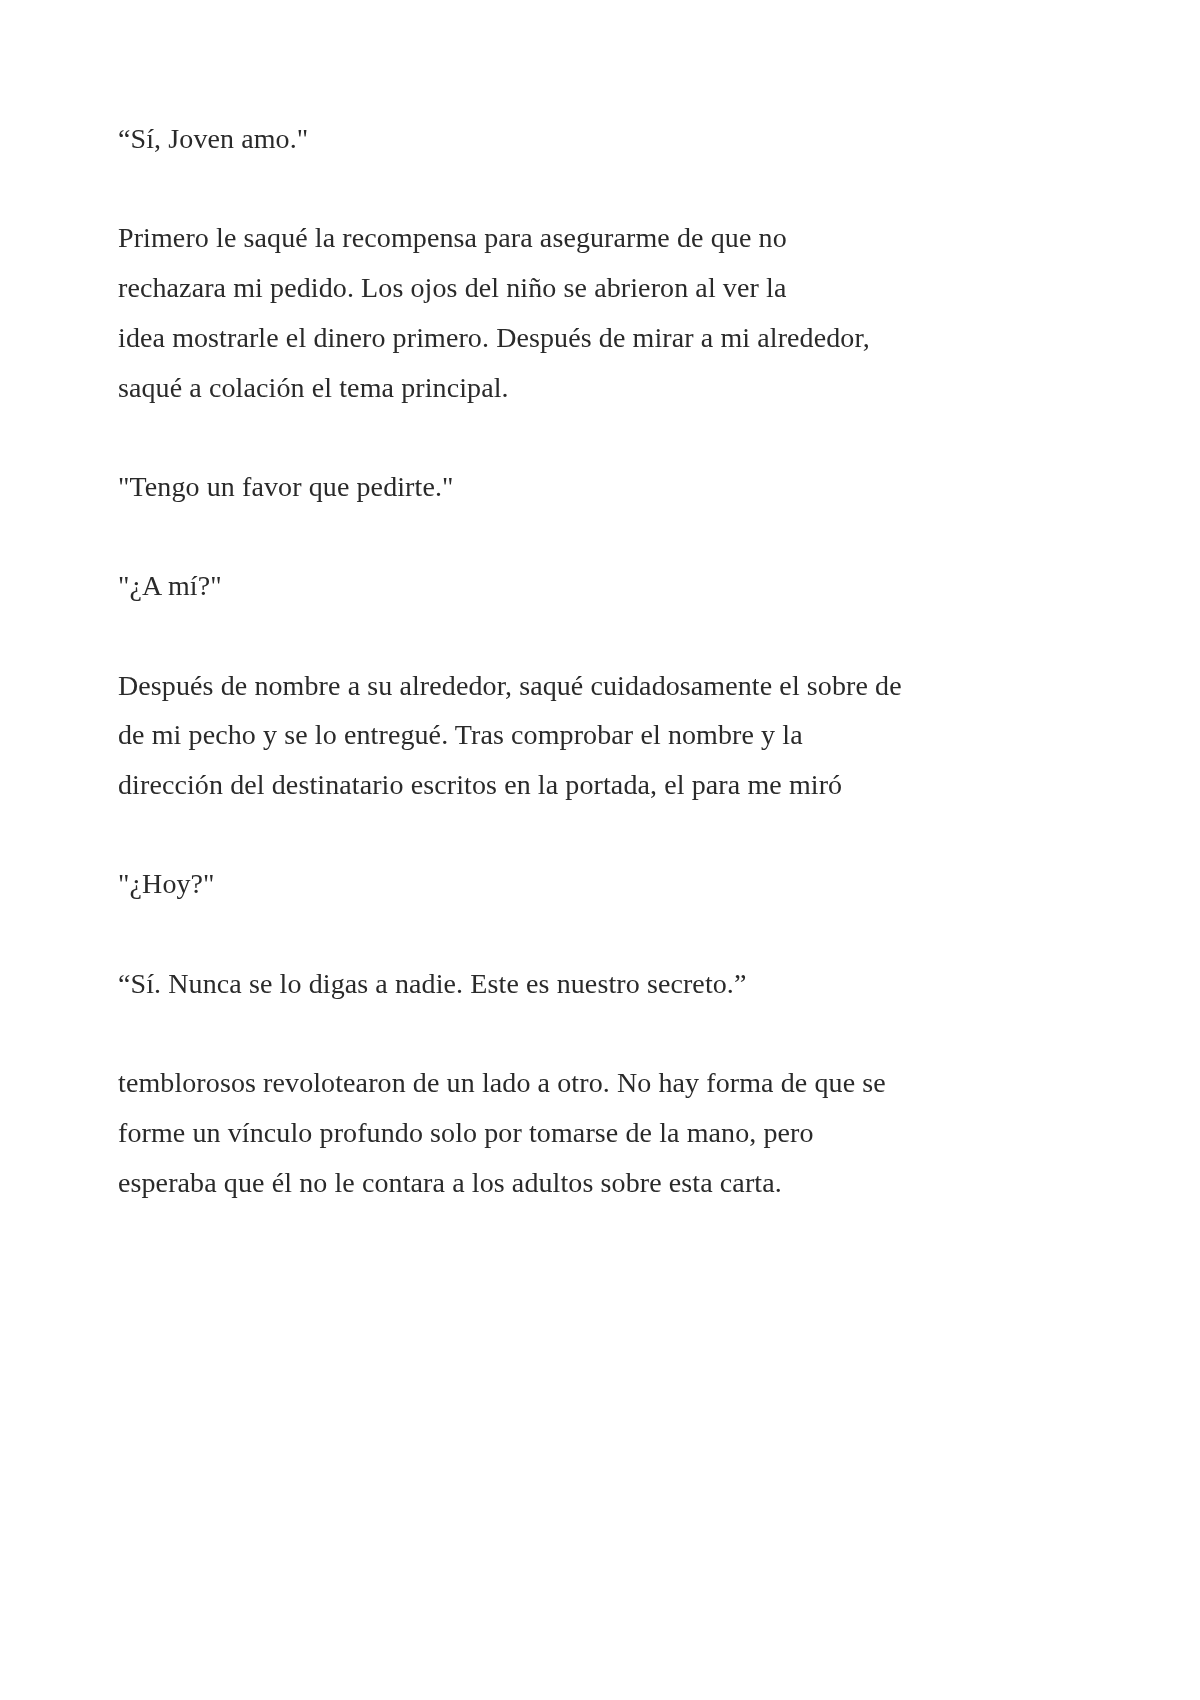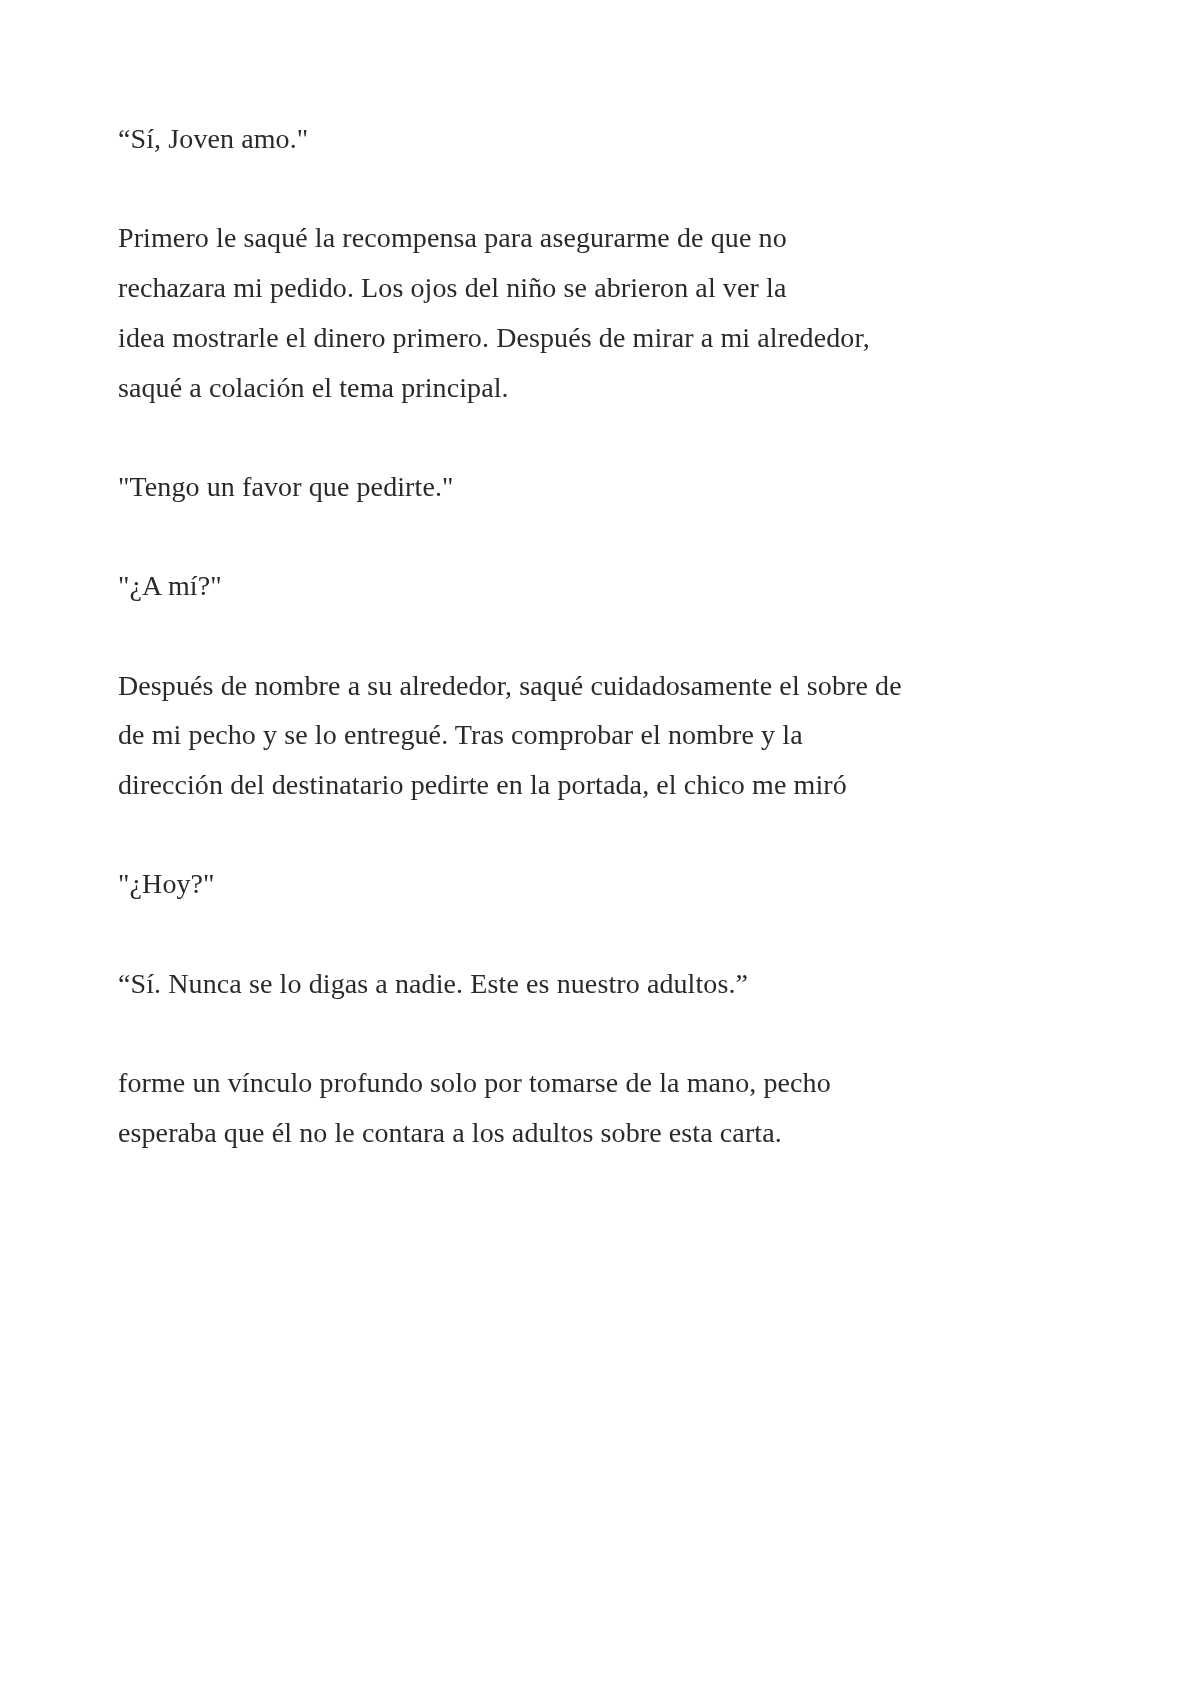"dirección del destinatario pedirte en" span.line { text: pedirte en la portada, el chico -> escritos en la portada, el para }
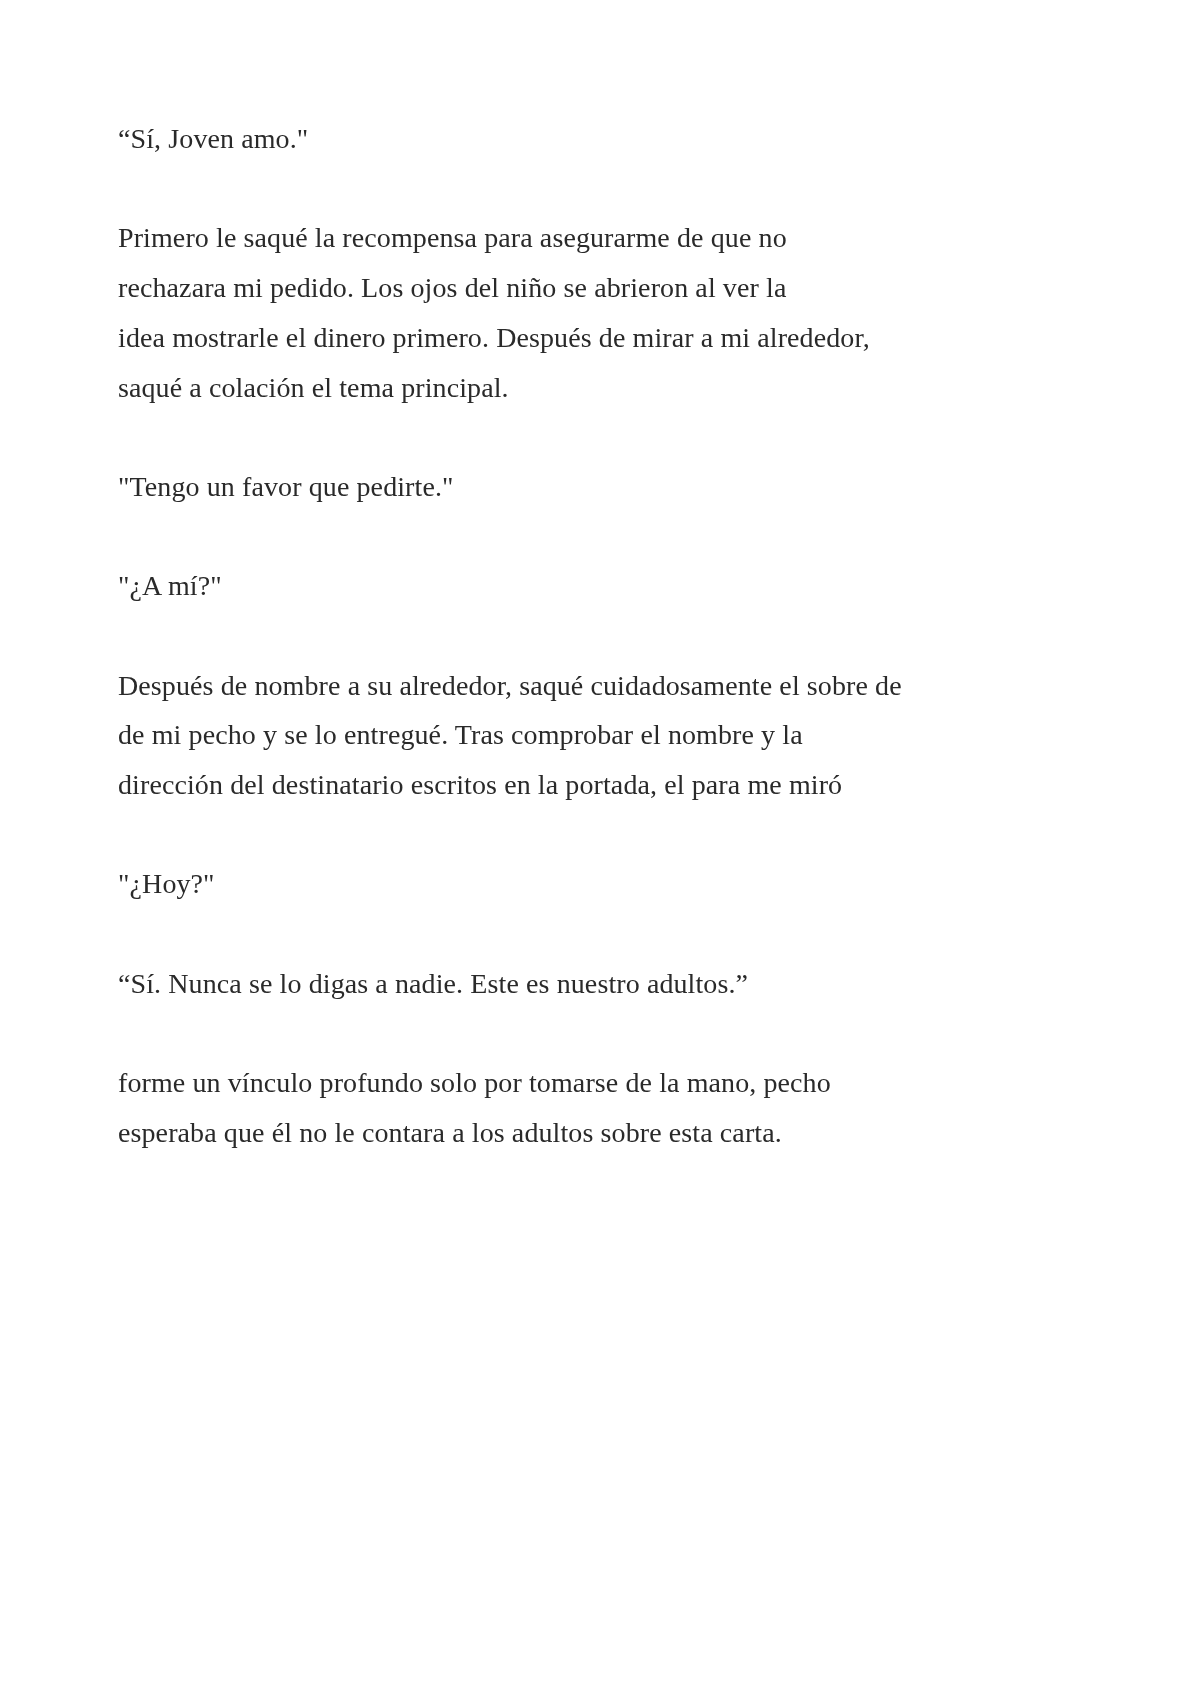"“Sí. Nunca se lo digas" span.line { text: adultos -> secreto }
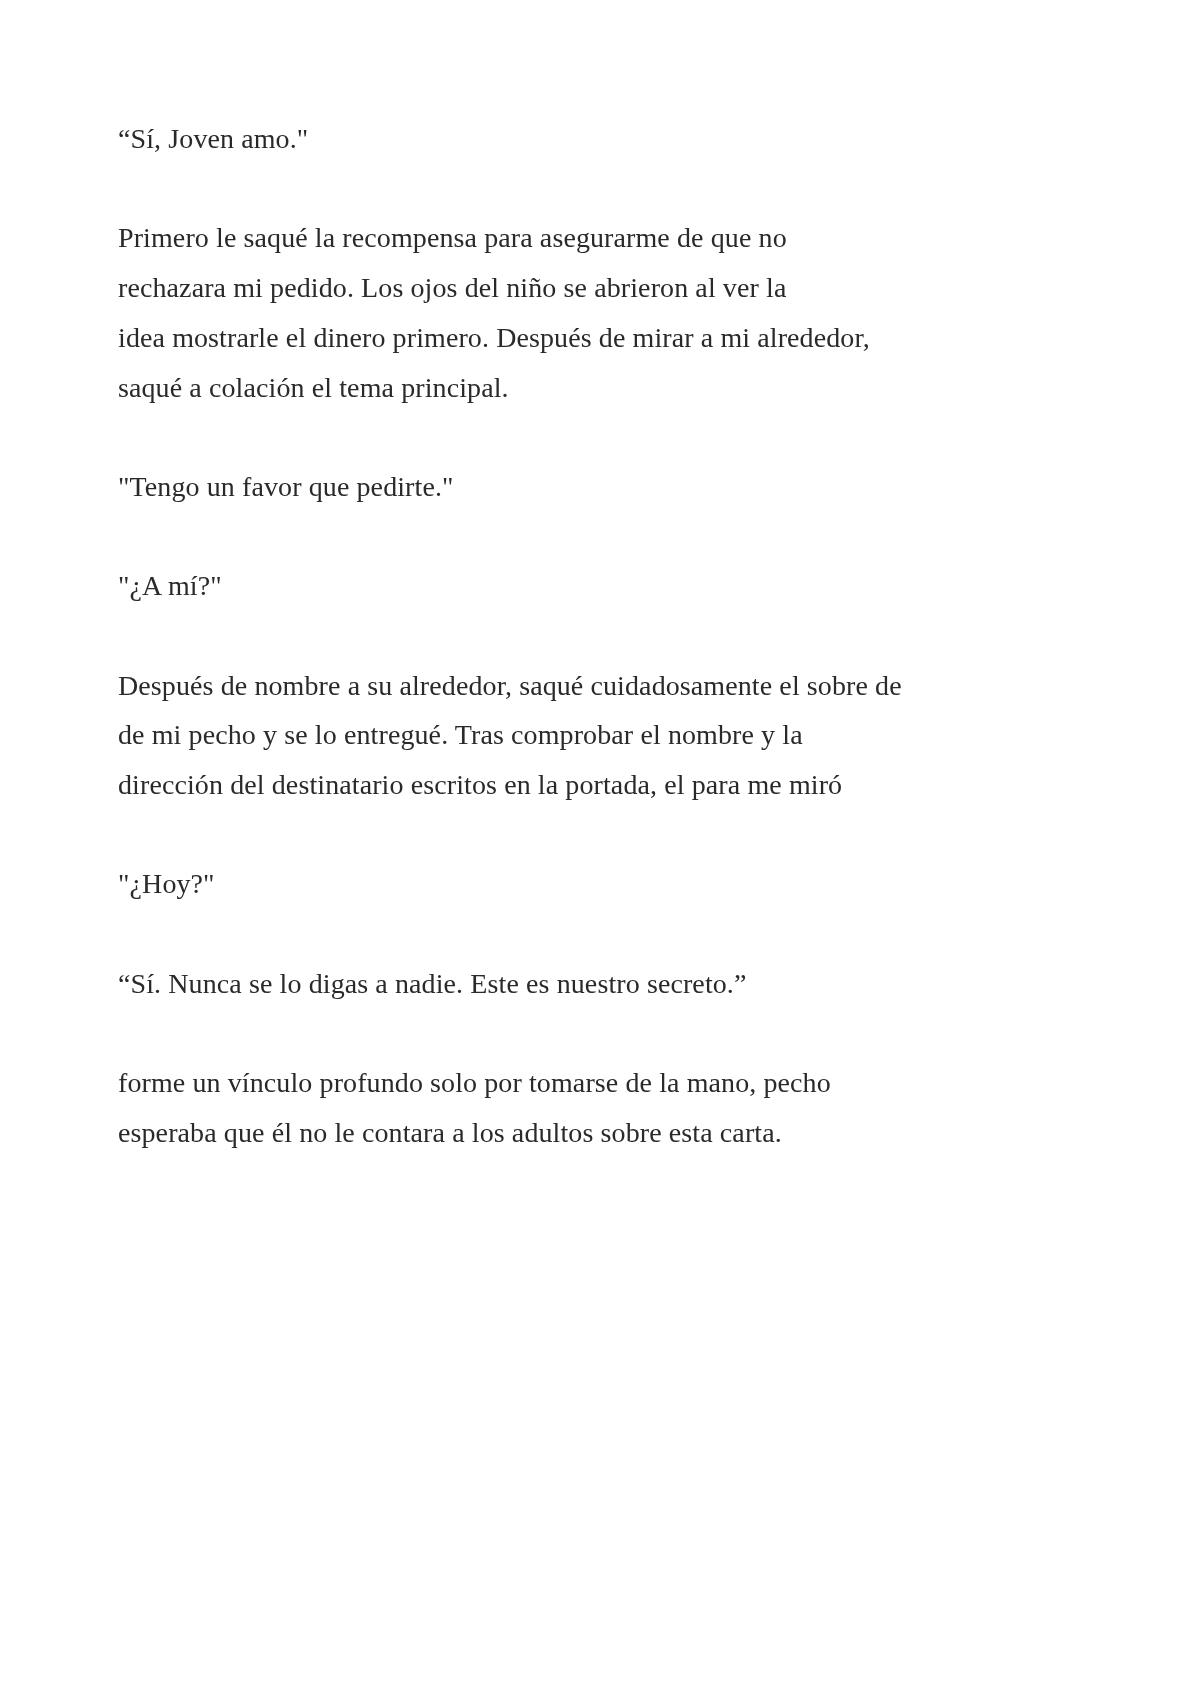"temblorosos revolotearon de un lado" span.line { html: none -> <span>temblorosos revolotearon de un lado a otro. No hay forma de que se</span> }
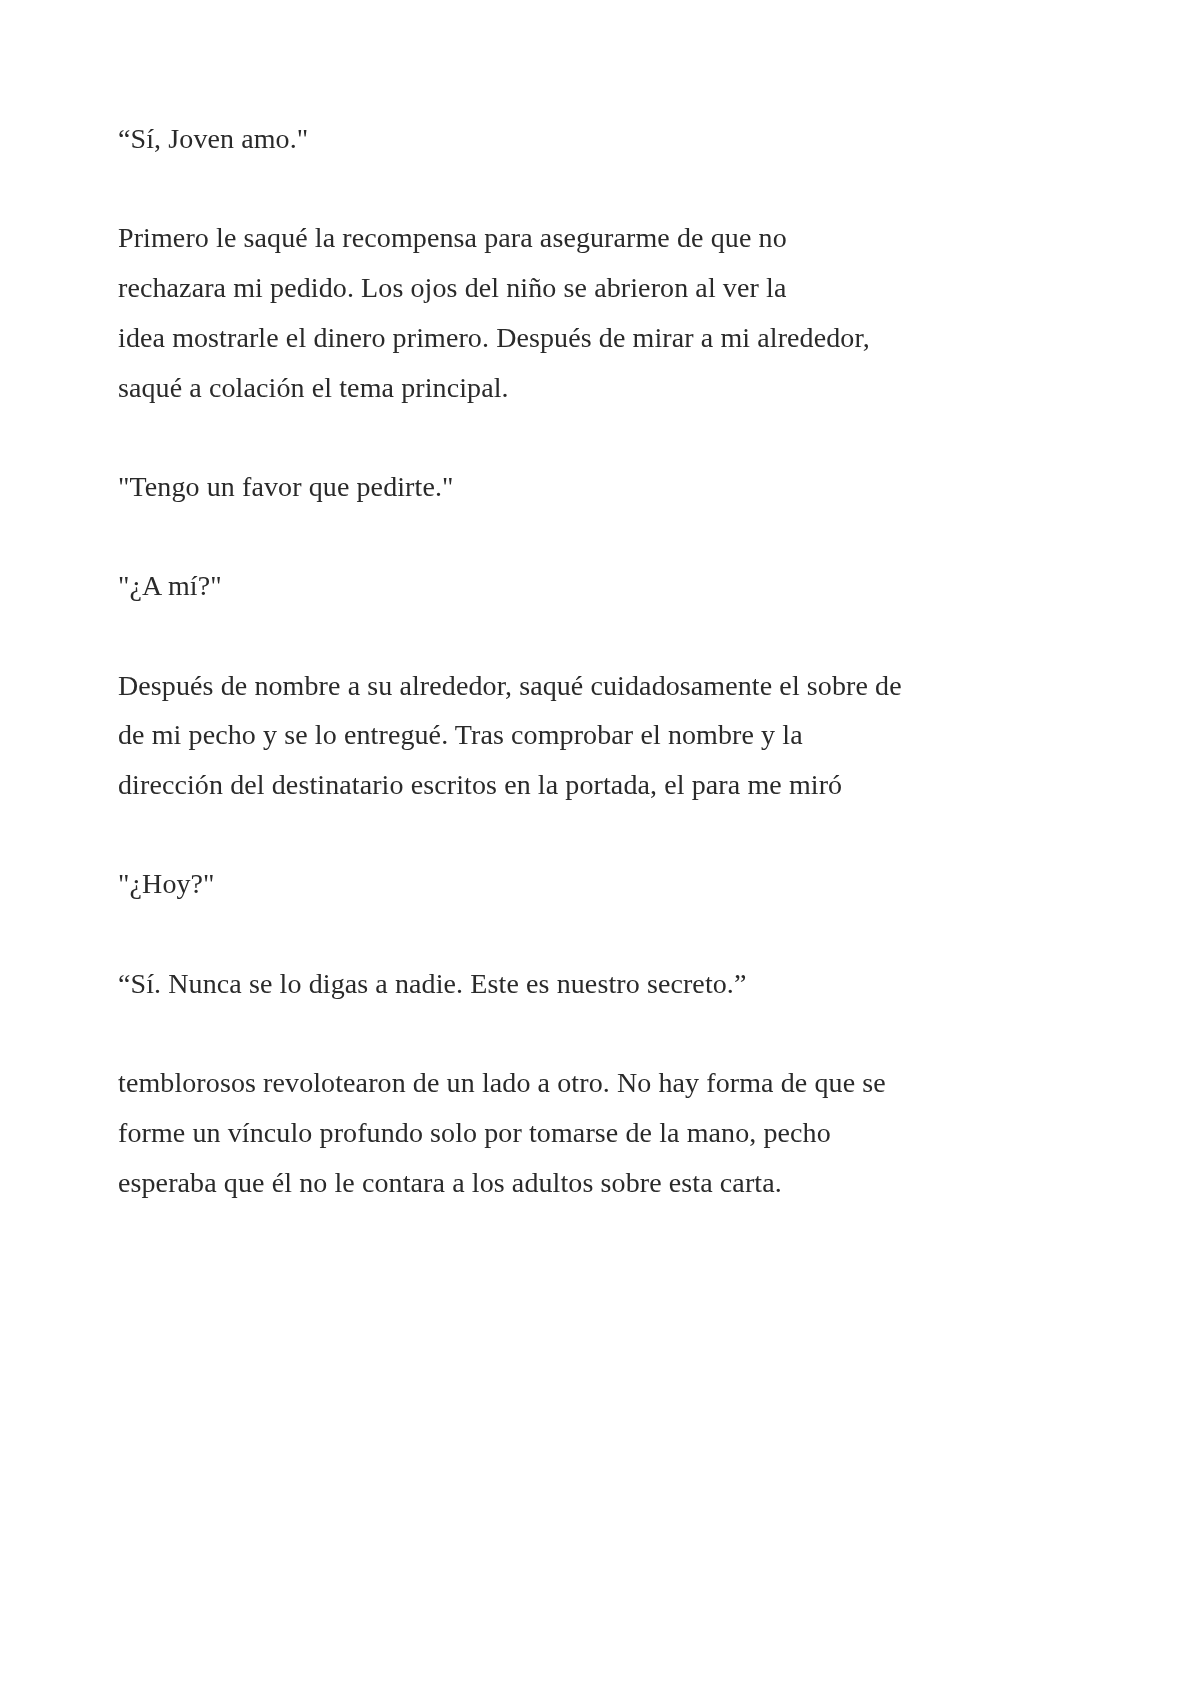"forme un vínculo profundo solo" span.line { text: pecho -> pero }
